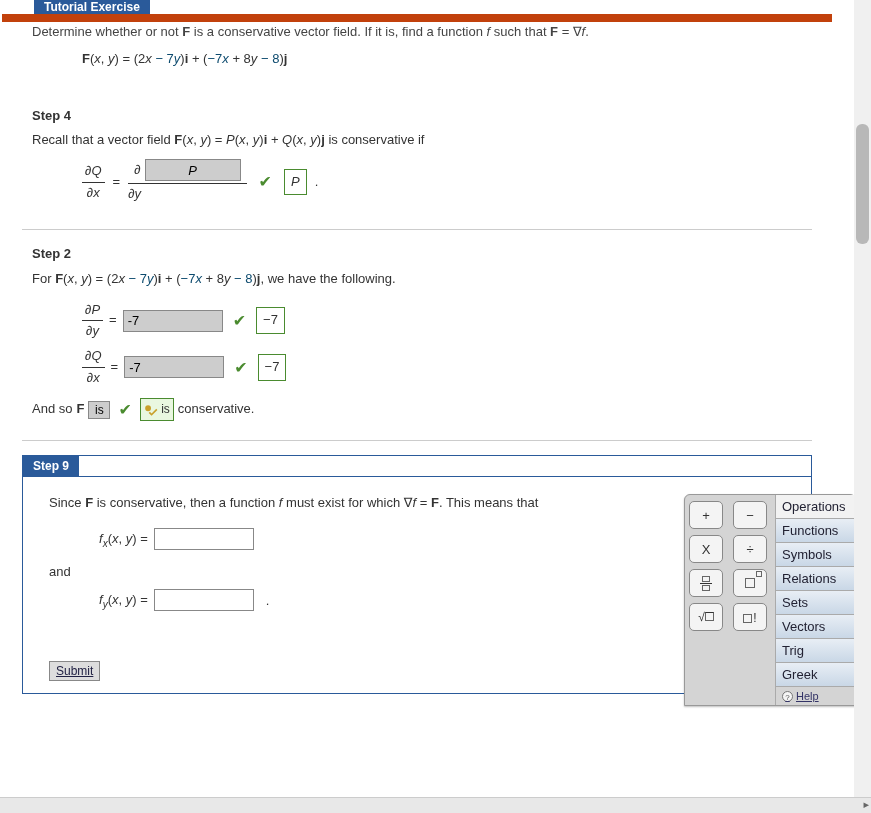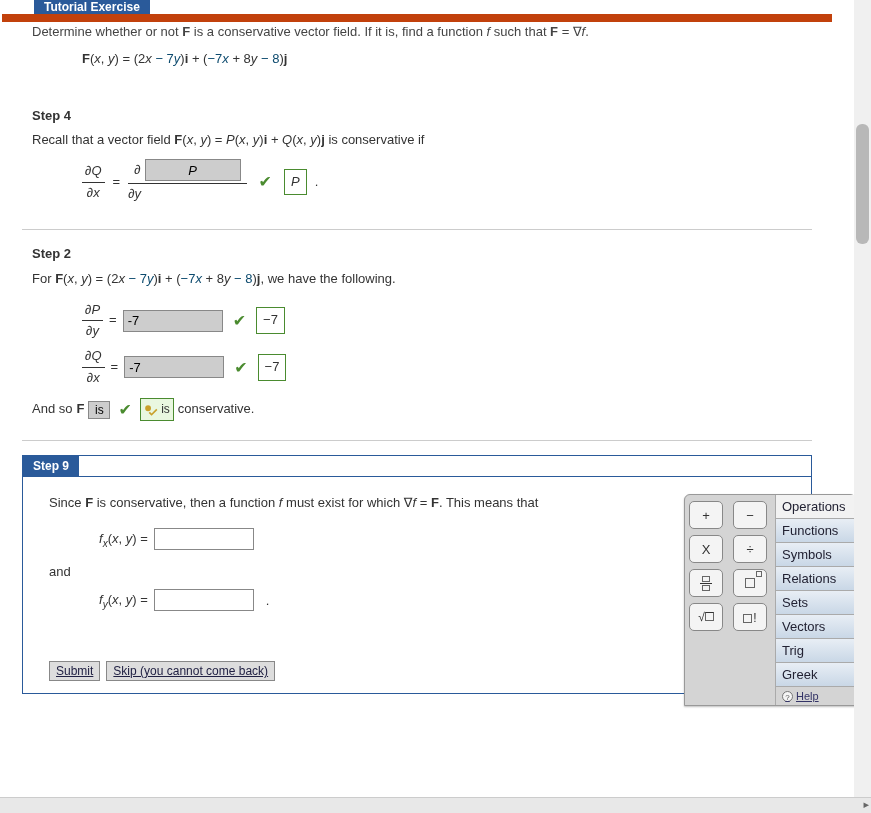"Skip (you cannot come back)" button.skip-btn { html: <button>Skip (you cannot come back)</button> -> none }
